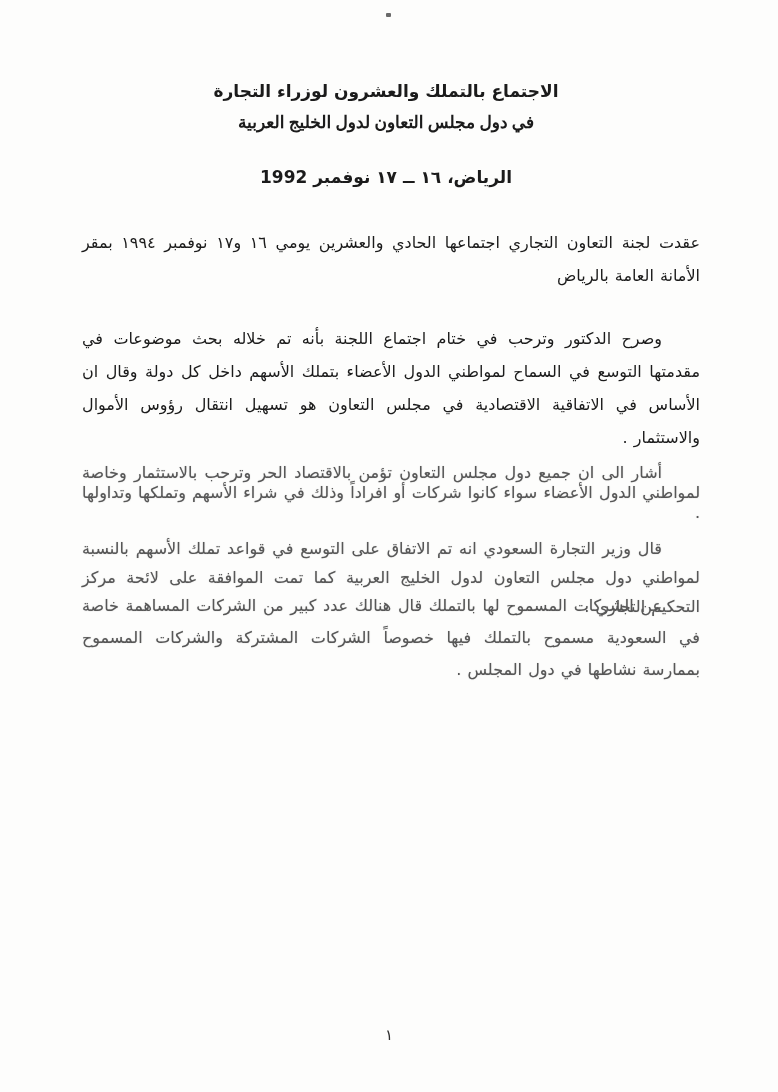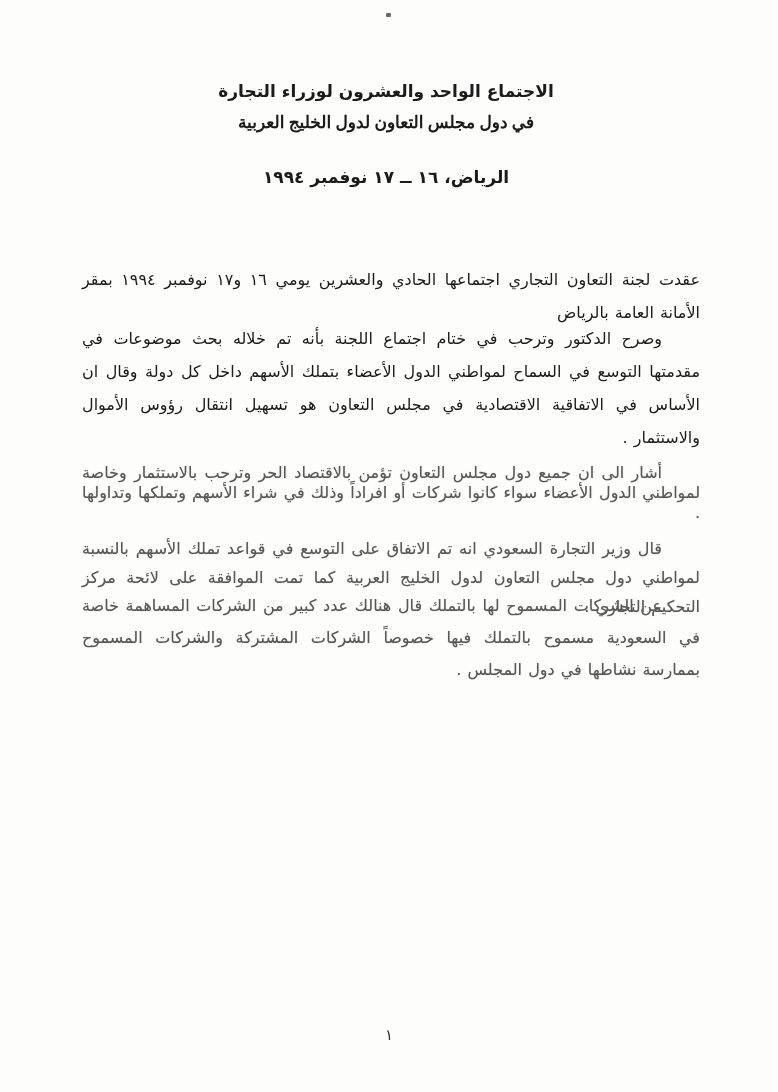"الاجتماع الواحد والعشرون لوزراء التجارة" div.h-line { text: الواحد -> بالتملك }
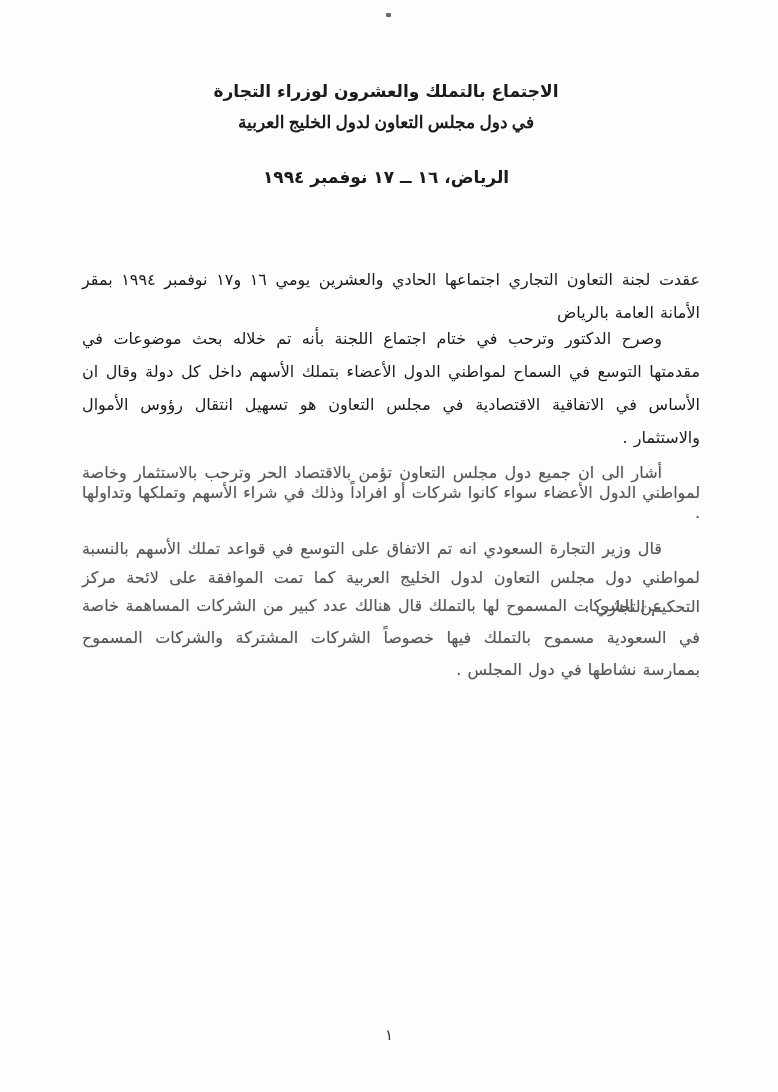"الرياض، ١٦ ــ ١٧ نوفمبر" div.h-line { text: ١٩٩٤ -> 1992 }
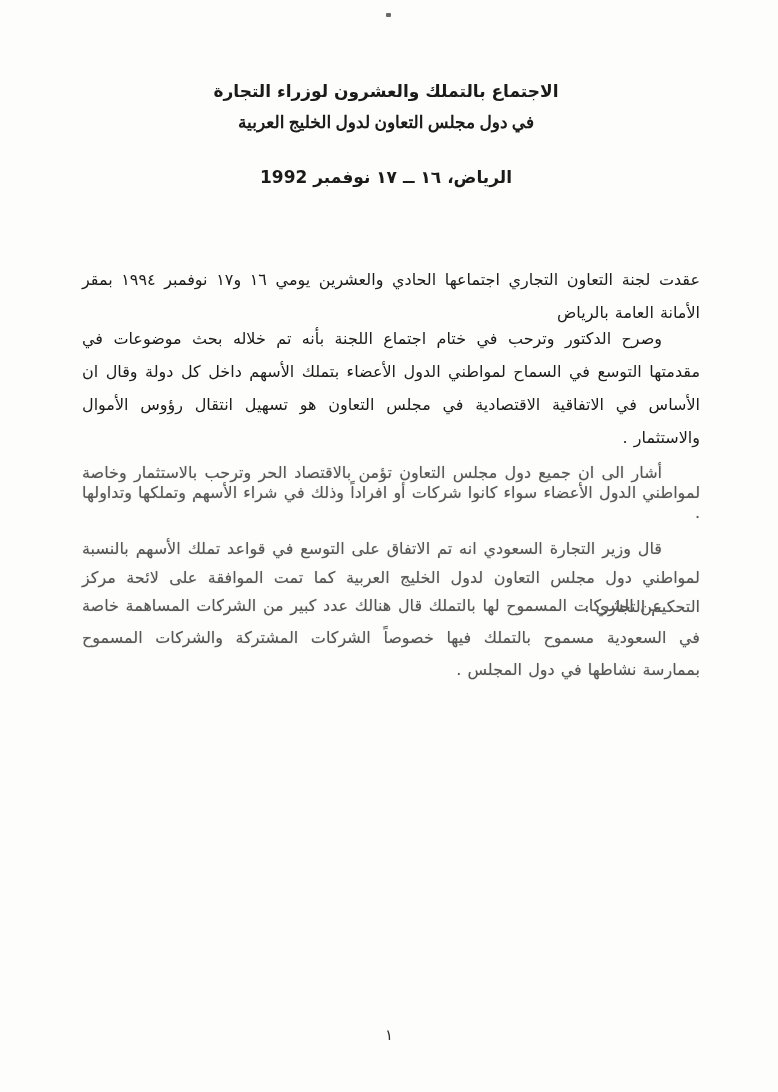"عقدت لجنة التعاون التجاري اجتماعها" .p1 { margin-top: 37px -> none }
